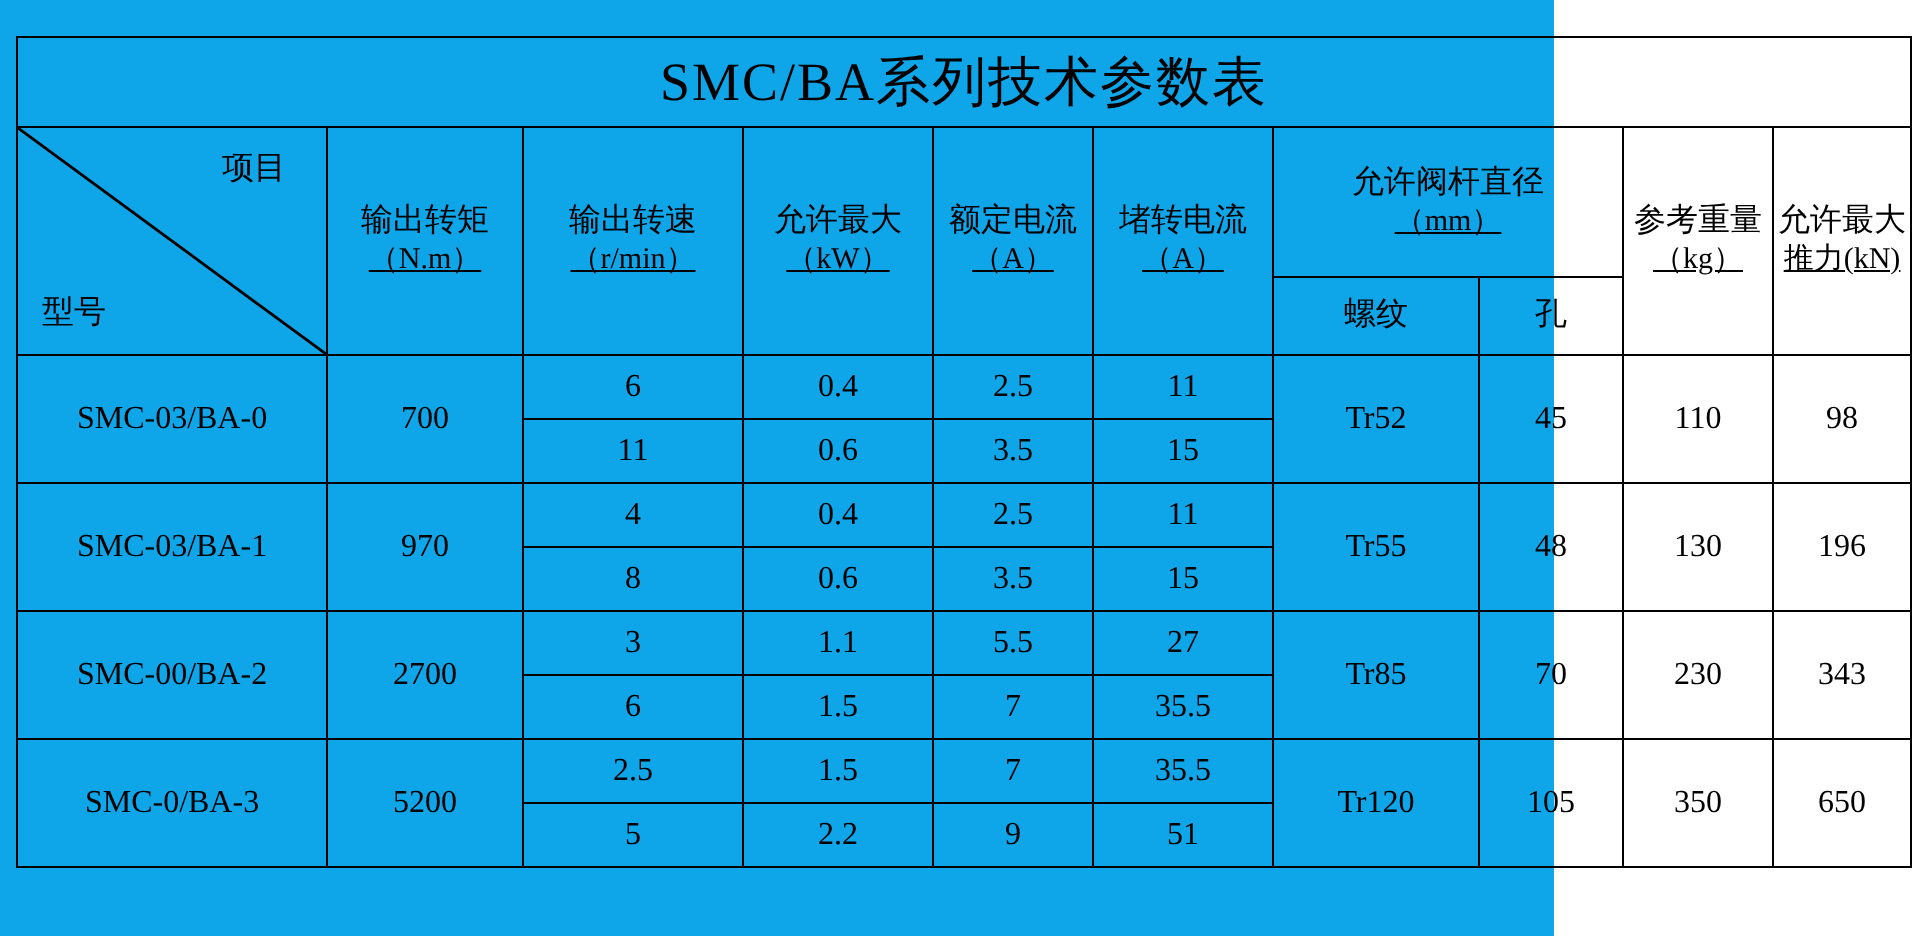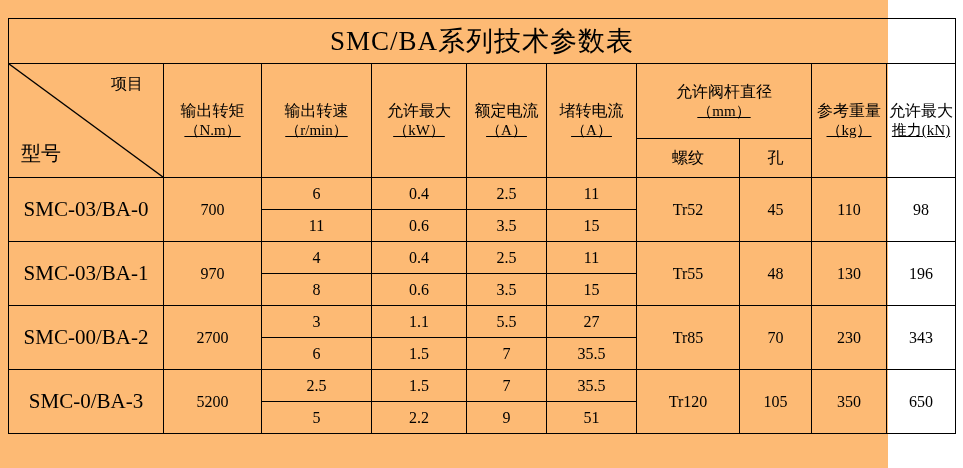"SMC/BA系列技术参数表" #sheet { background: #fdba74 -> #0ea5e9; width: 888px -> 777px }
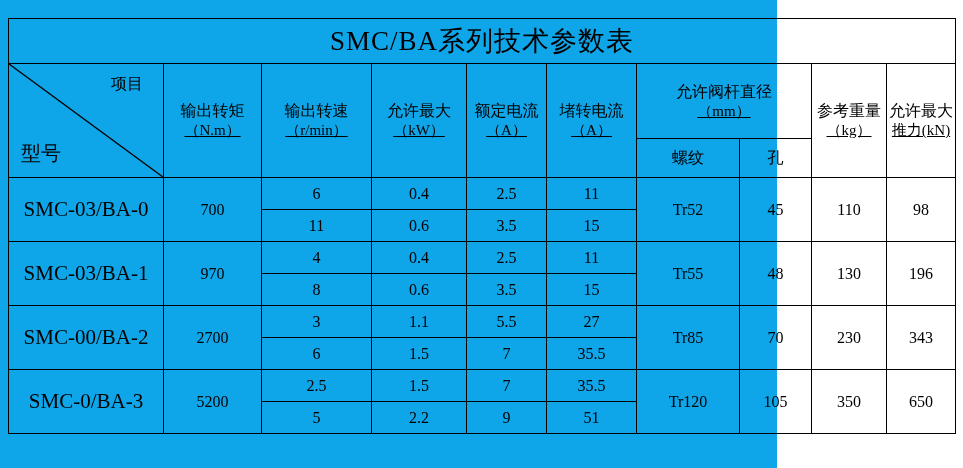"型号" .corner .model-label { font-size: 20px -> 16px }
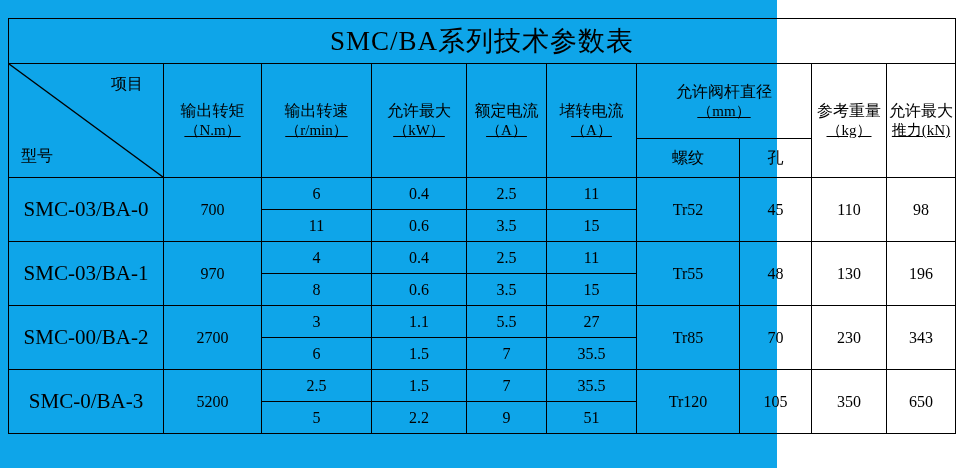"SMC-03/BA-0" .model-cell { font-size: 21px -> 16px }
